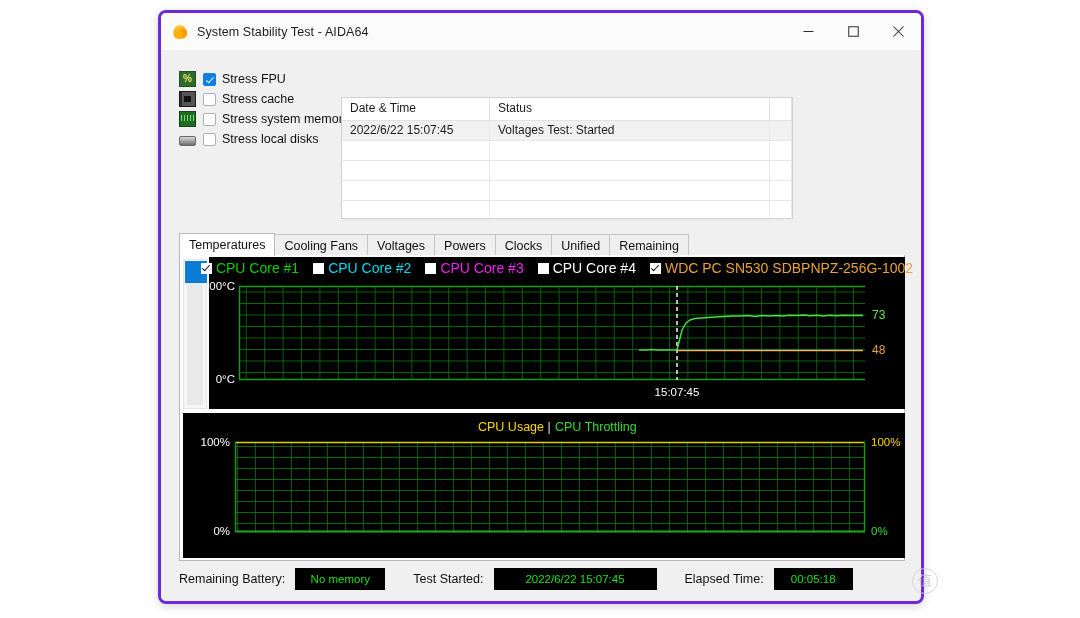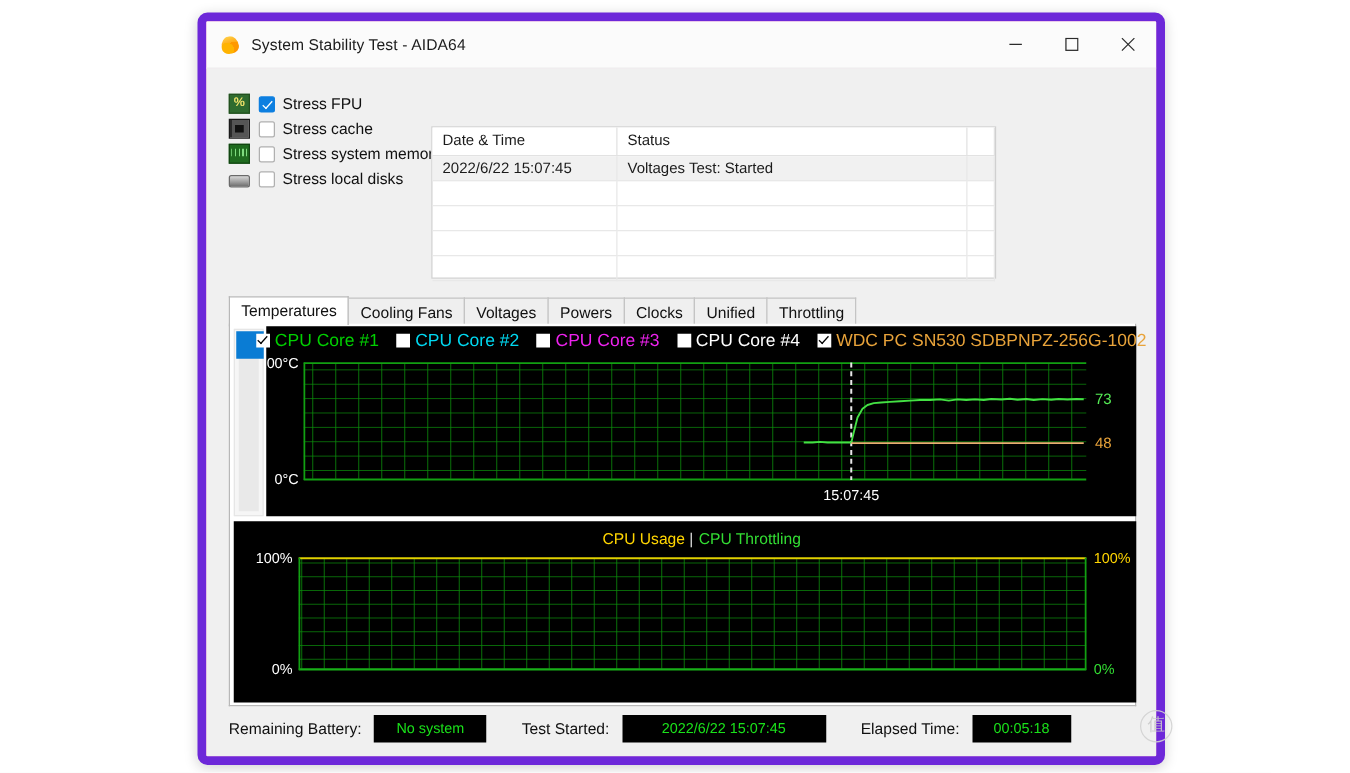"System Stability Test - AIDA64" .window { background: #f9a8d4 -> #5eead4; border: 7px solid #6d28d9 -> 3px solid #6d28d9 }
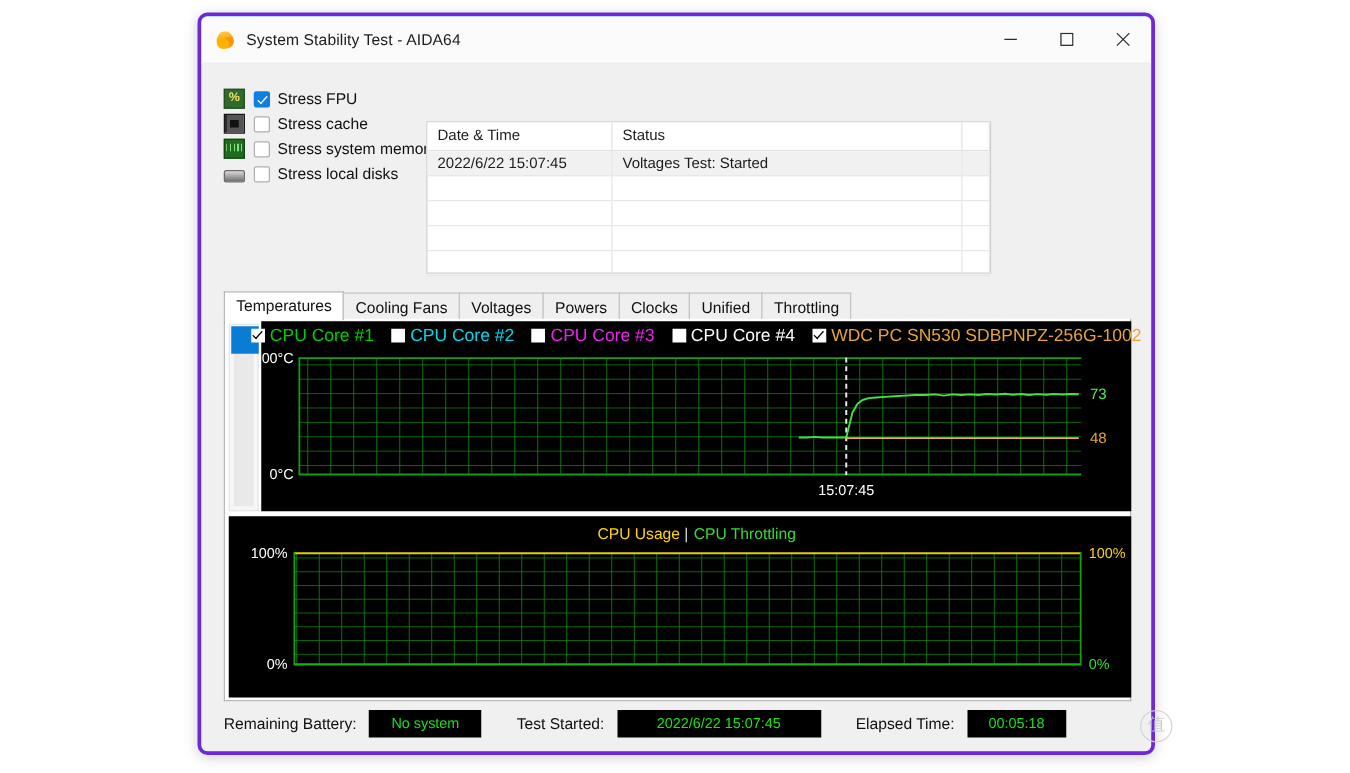"Throttling" div.tab { text: Throttling -> Remaining }
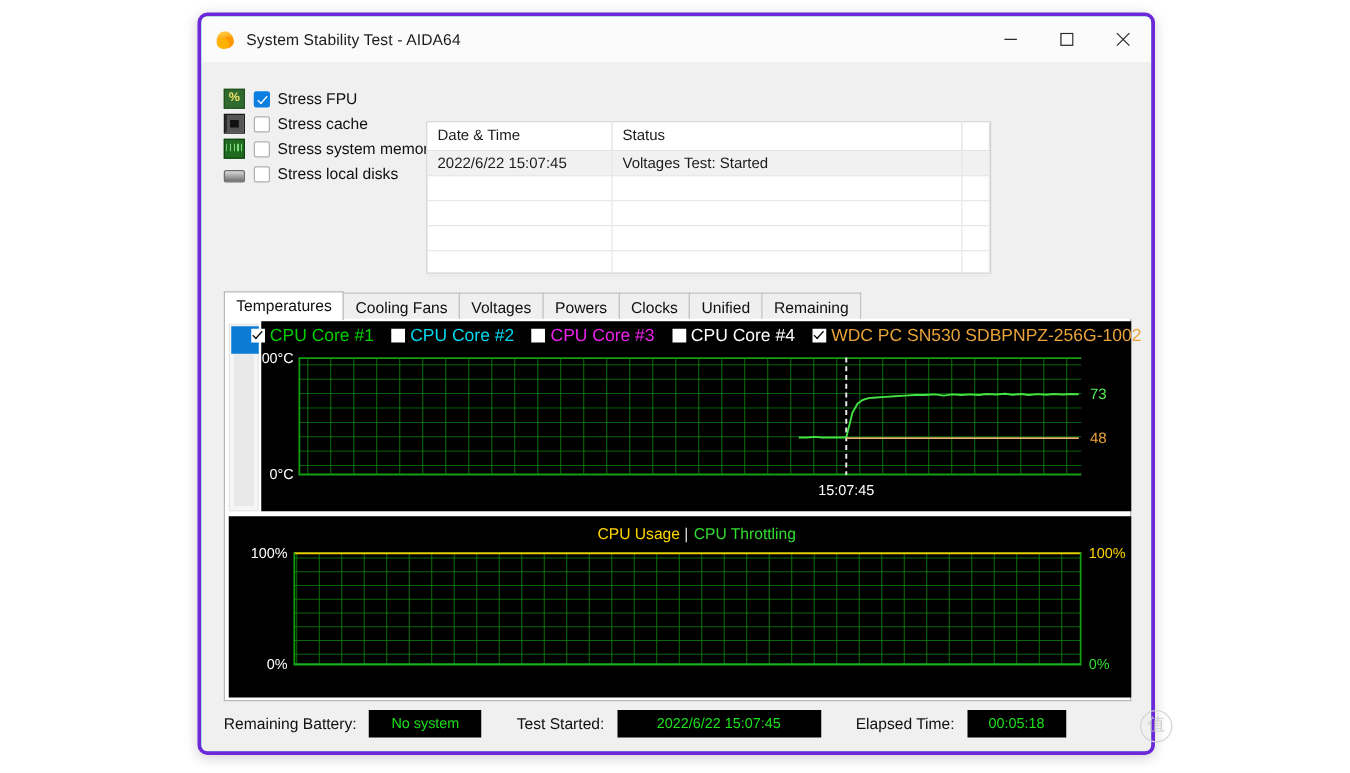"No system" span.stat-box { text: system -> memory }
